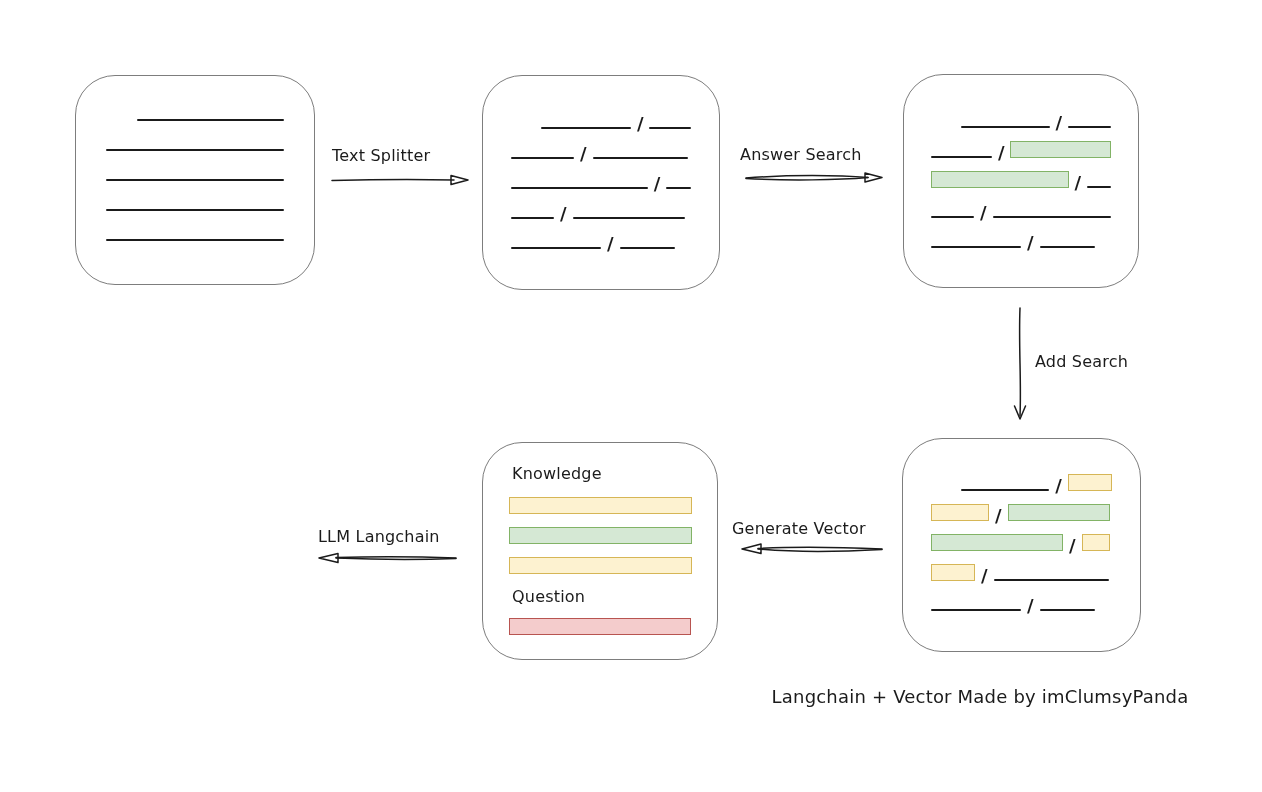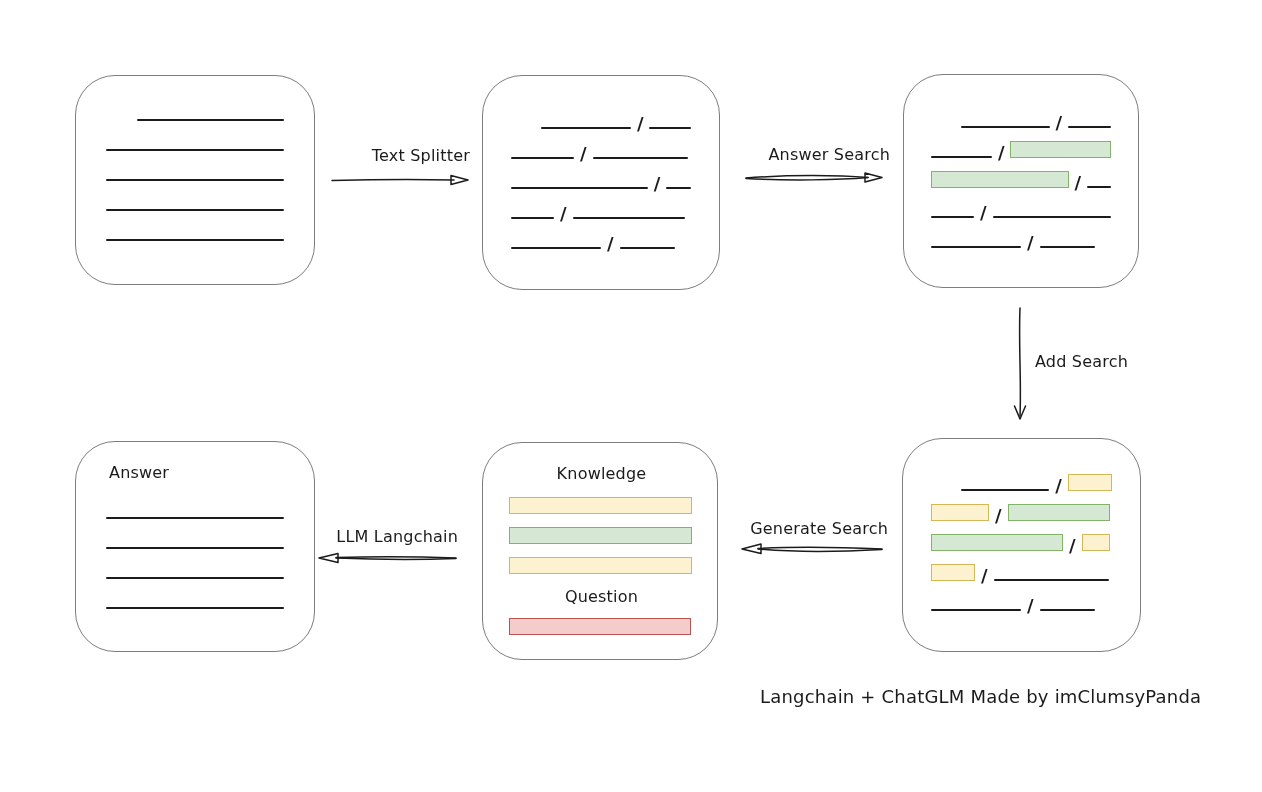"Text Splitter" .center { text-align: right -> left }
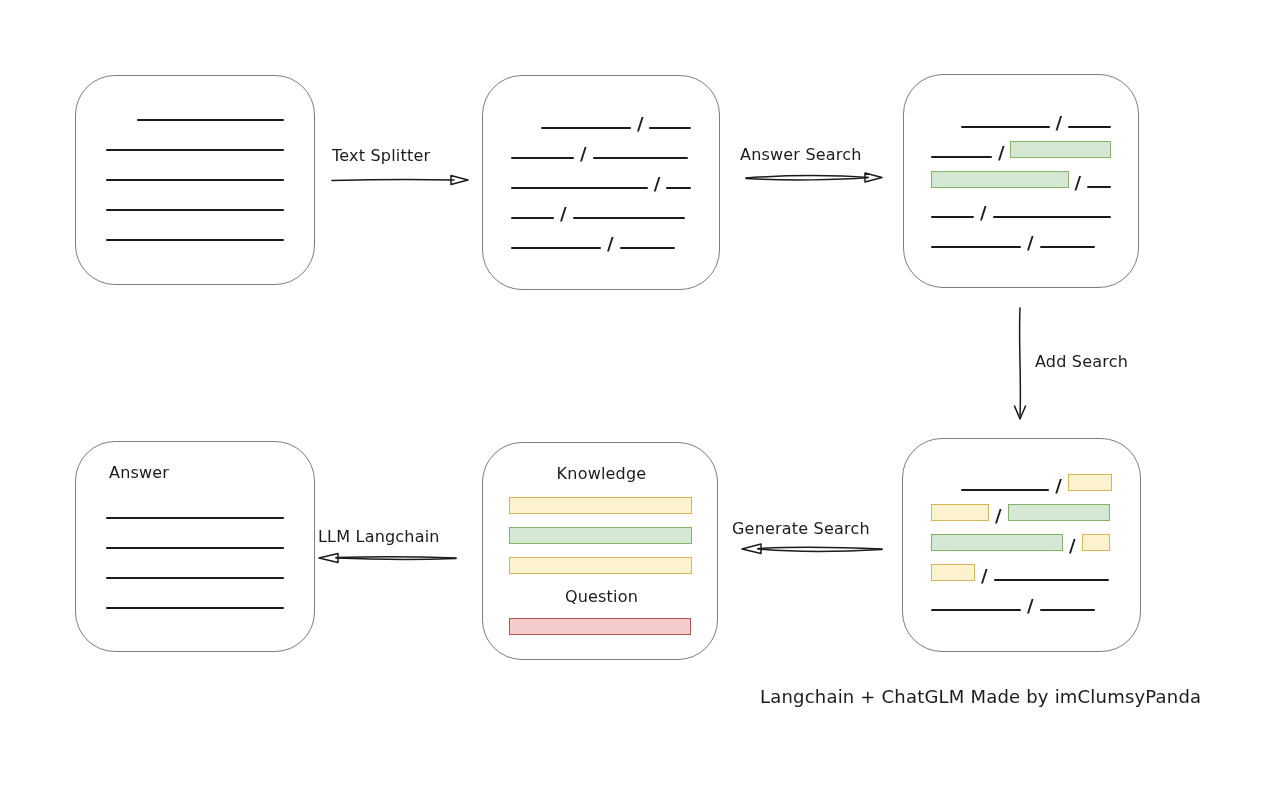"Answer" div.box { html: <div> <div>Answer</div> <div> <div> <div></div> </div> <div> <div></div> </div> <div> <div></div> </div> <div> <div></div> </div> </div> </div> -> none }
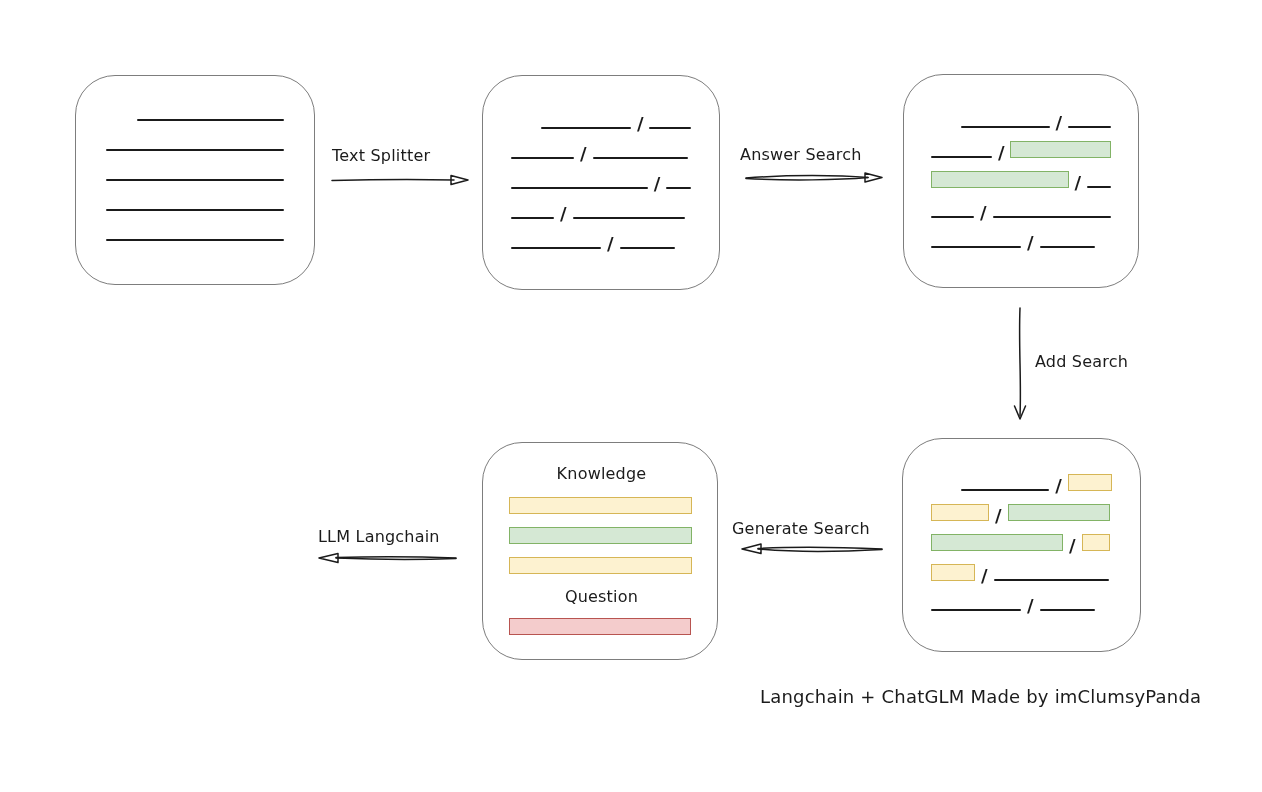"Knowledge" #box-prompt { text-align: center -> none }
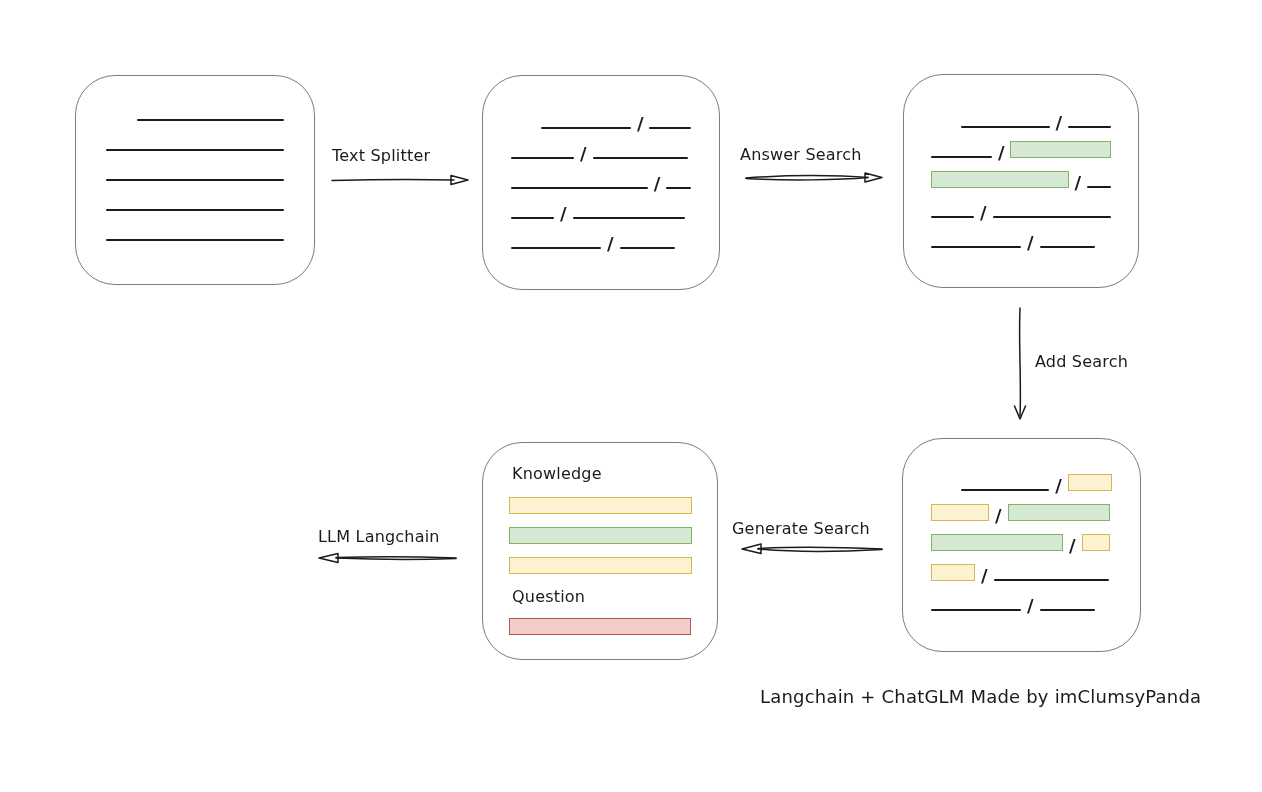"Generate Search" div.arrow-label { text: Search -> Vector }
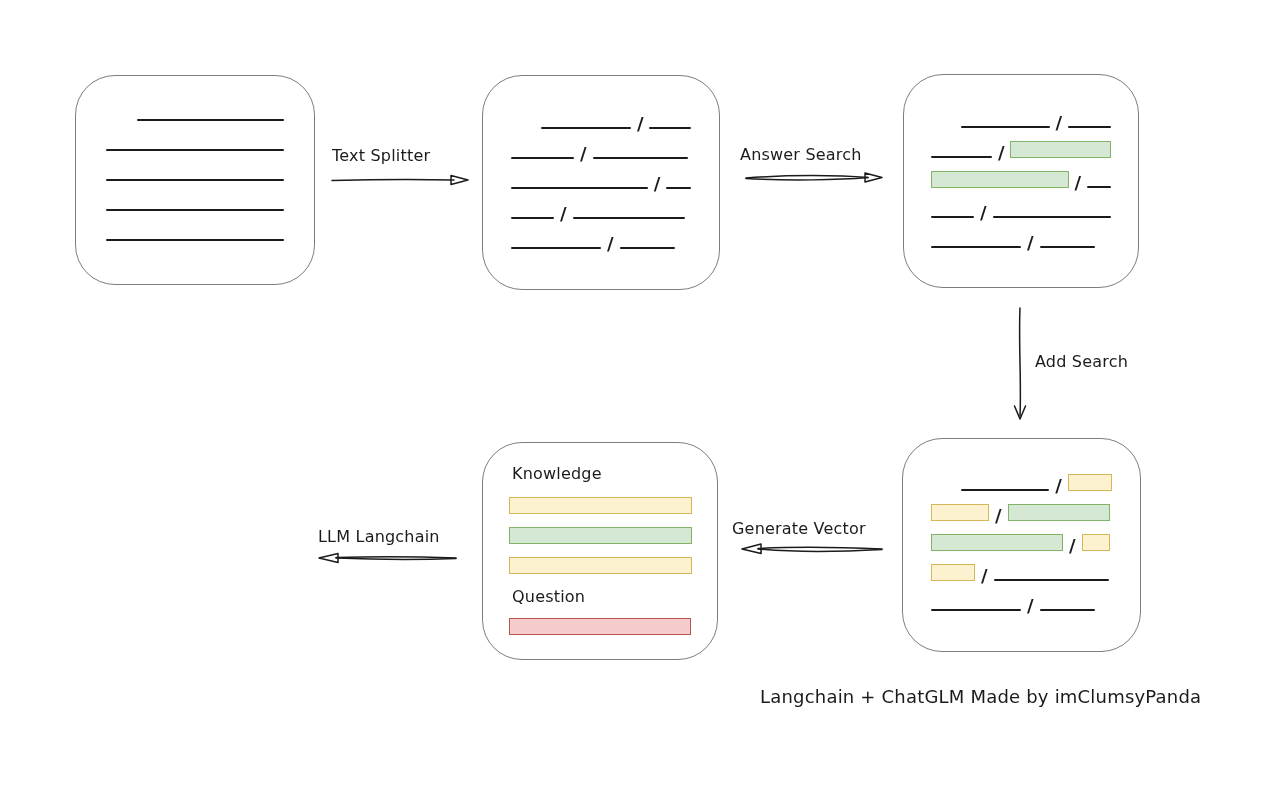"Langchain + ChatGLM Made by" div.caption { text: ChatGLM -> Vector }
